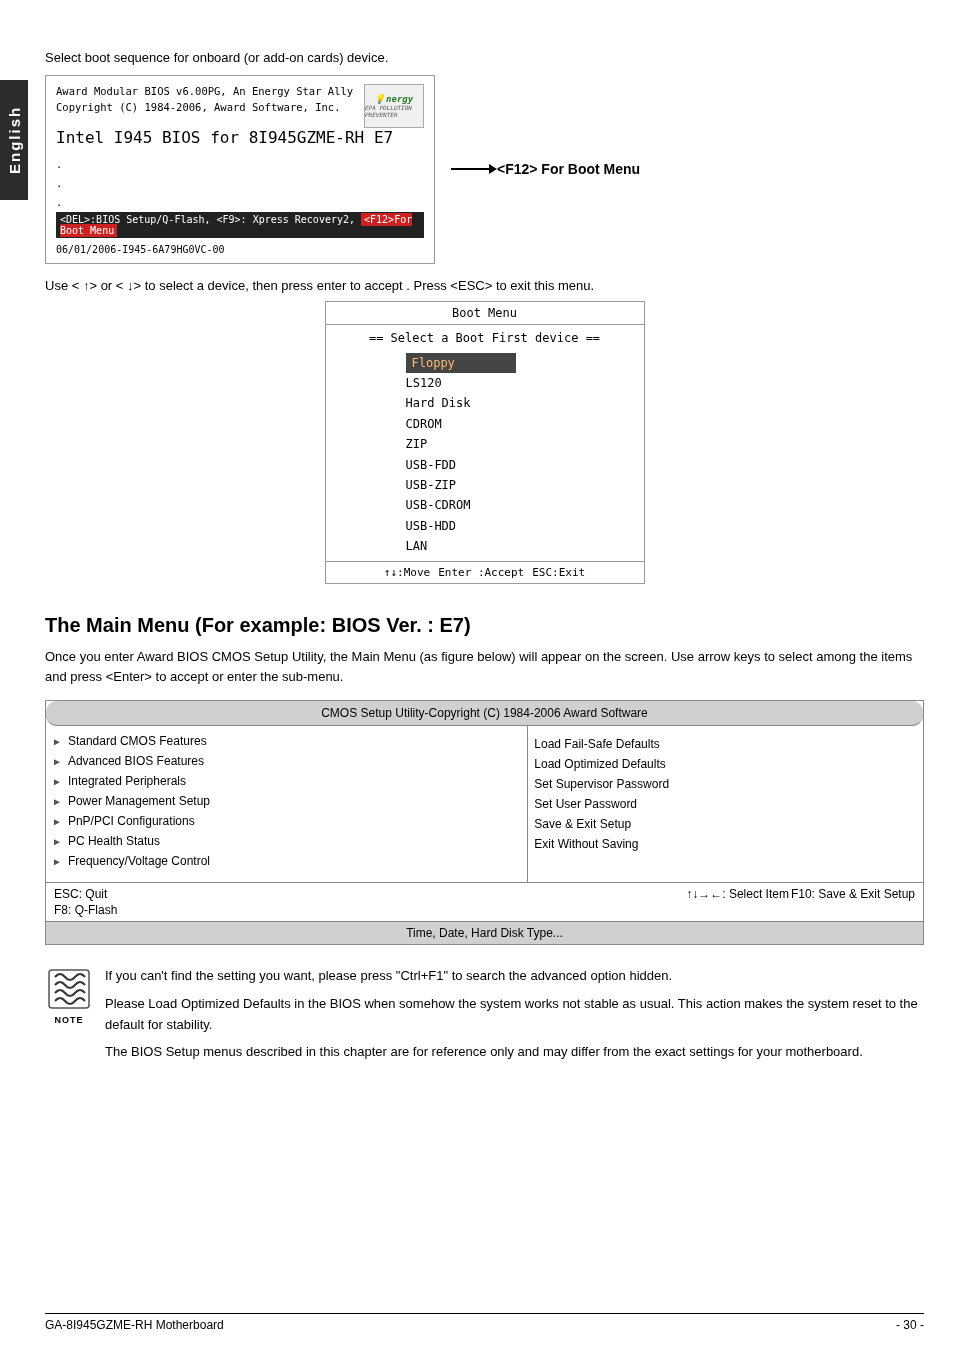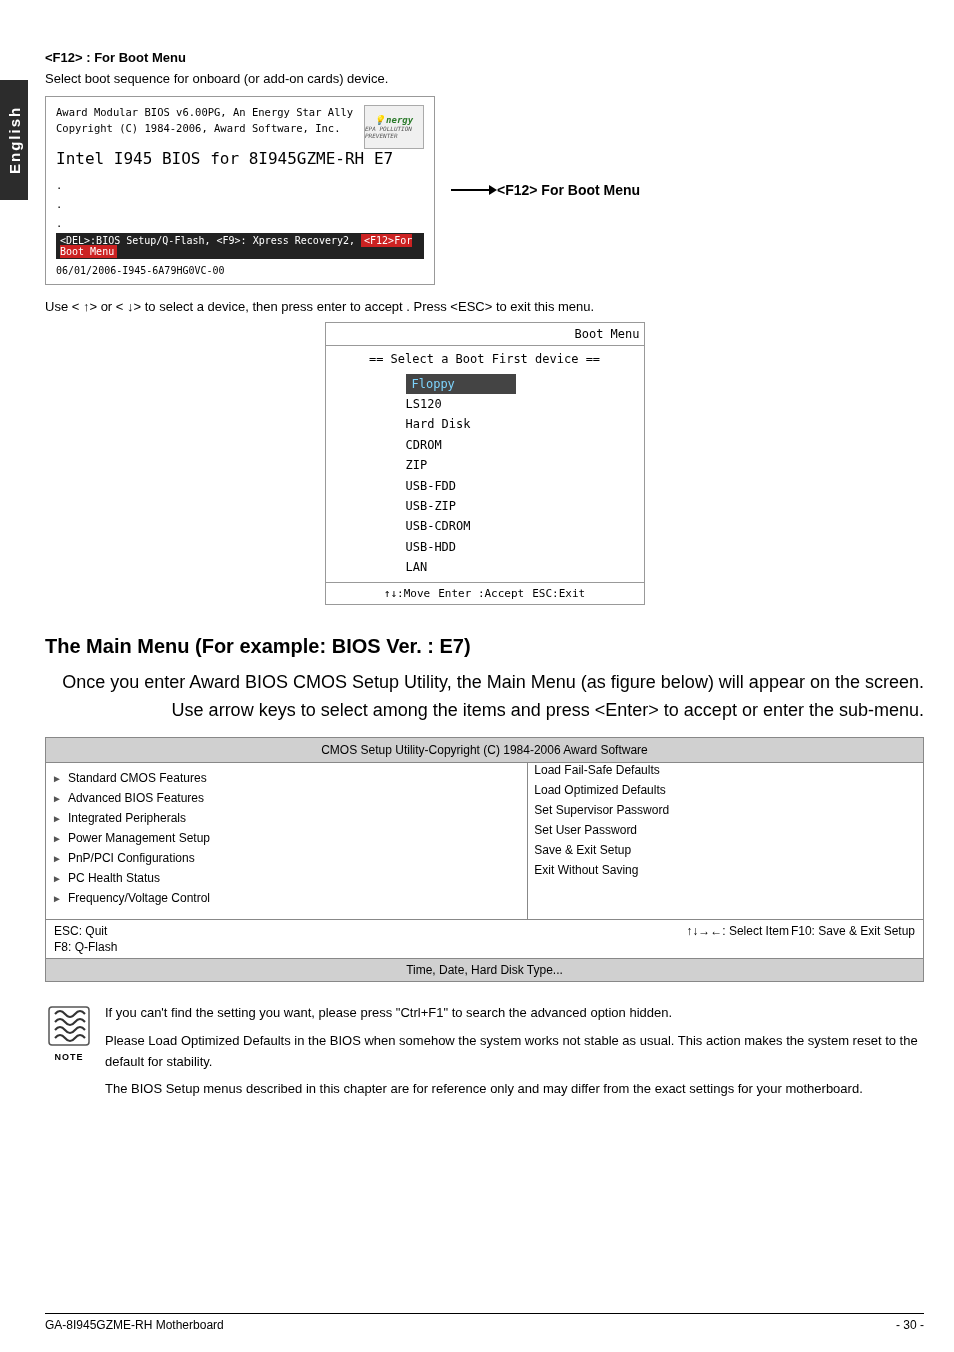"<F12> : For Boot Menu" div.section-title { html: <div>&lt;F12&gt; : For Boot Menu</div> -> none }
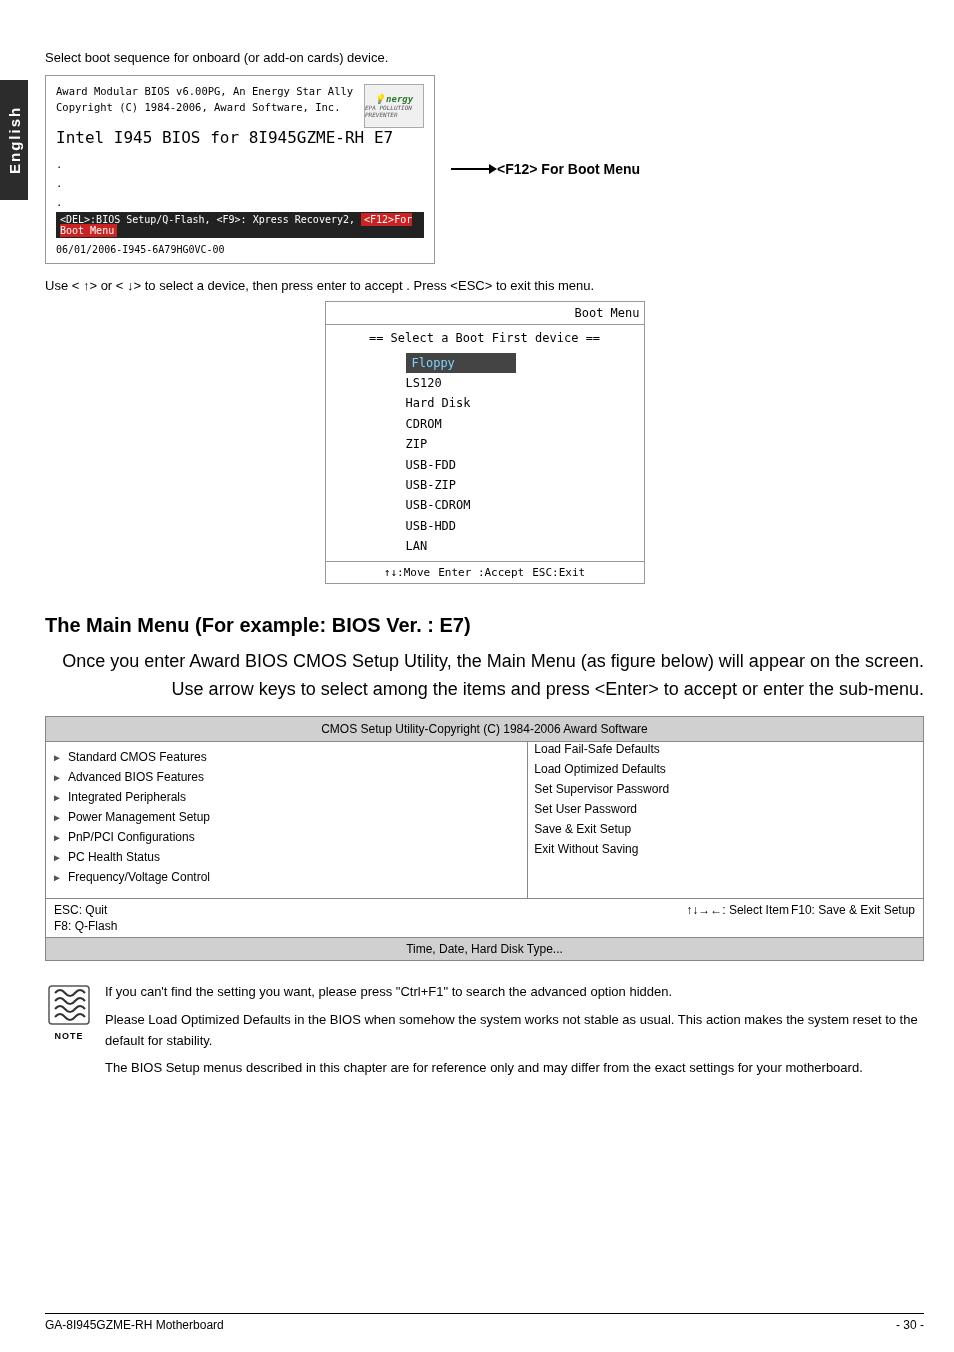"Boot Menu" .boot-menu-title { text-align: right -> center }
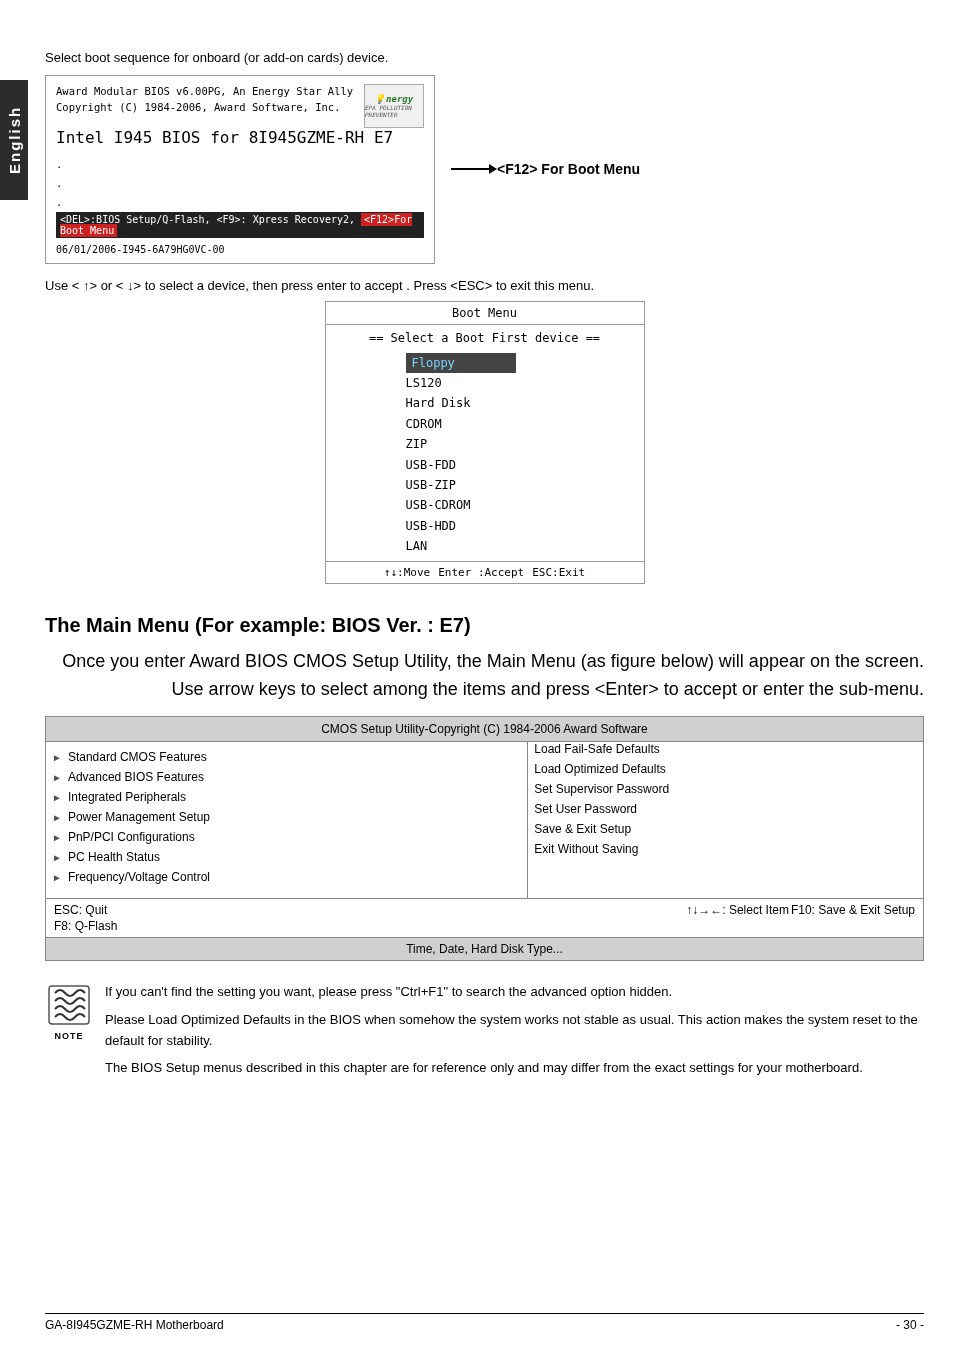"Floppy" .boot-menu-item.selected { color: #7dd3fc -> #fdba74 }
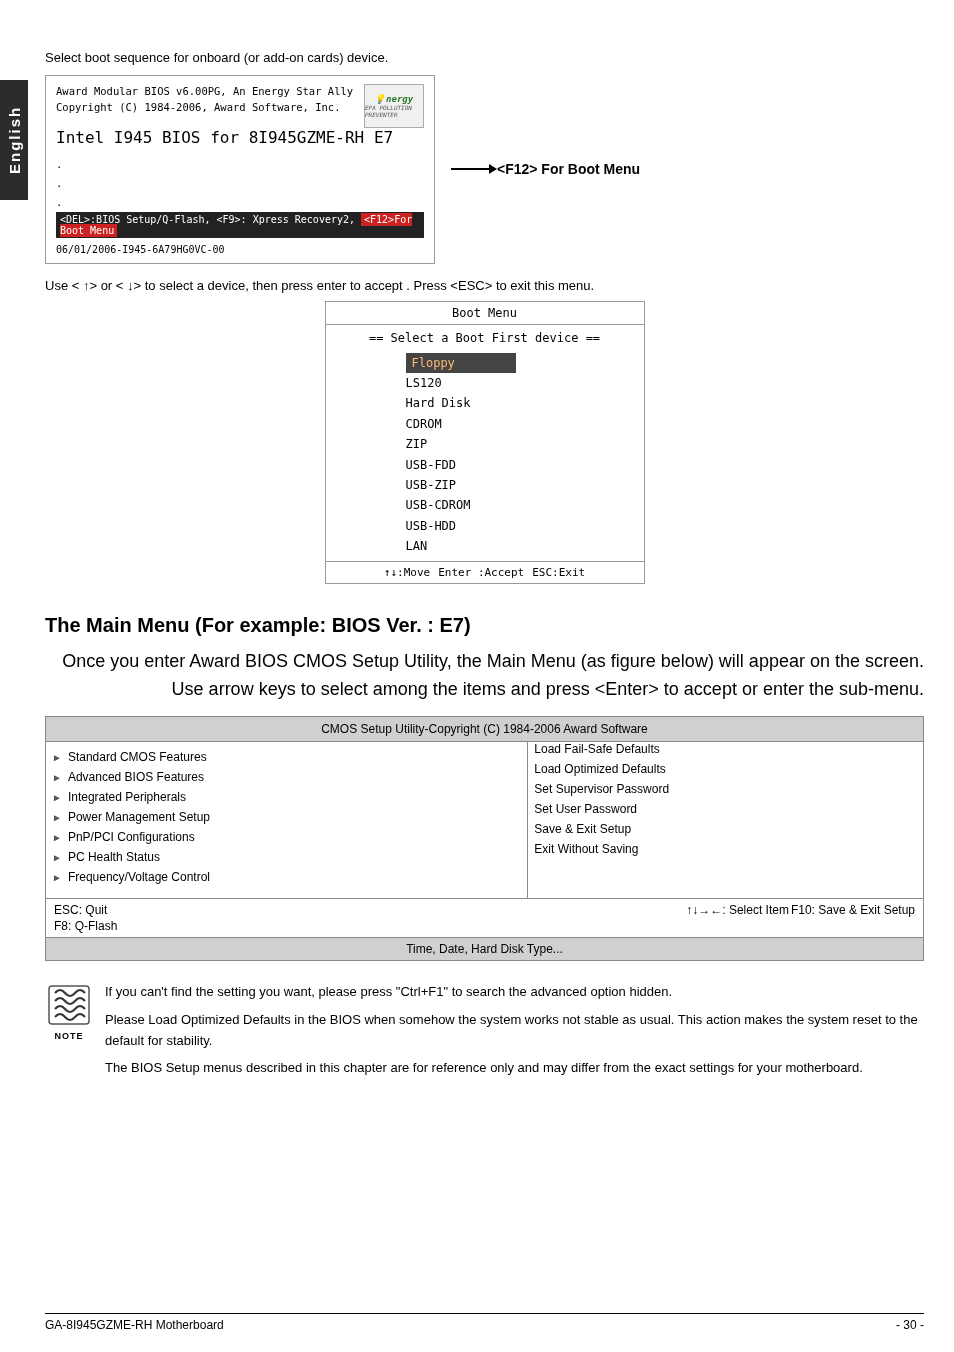"Once you enter Award BIOS" .main-menu-para { font-size: 18px -> 13px; text-align: right -> none }
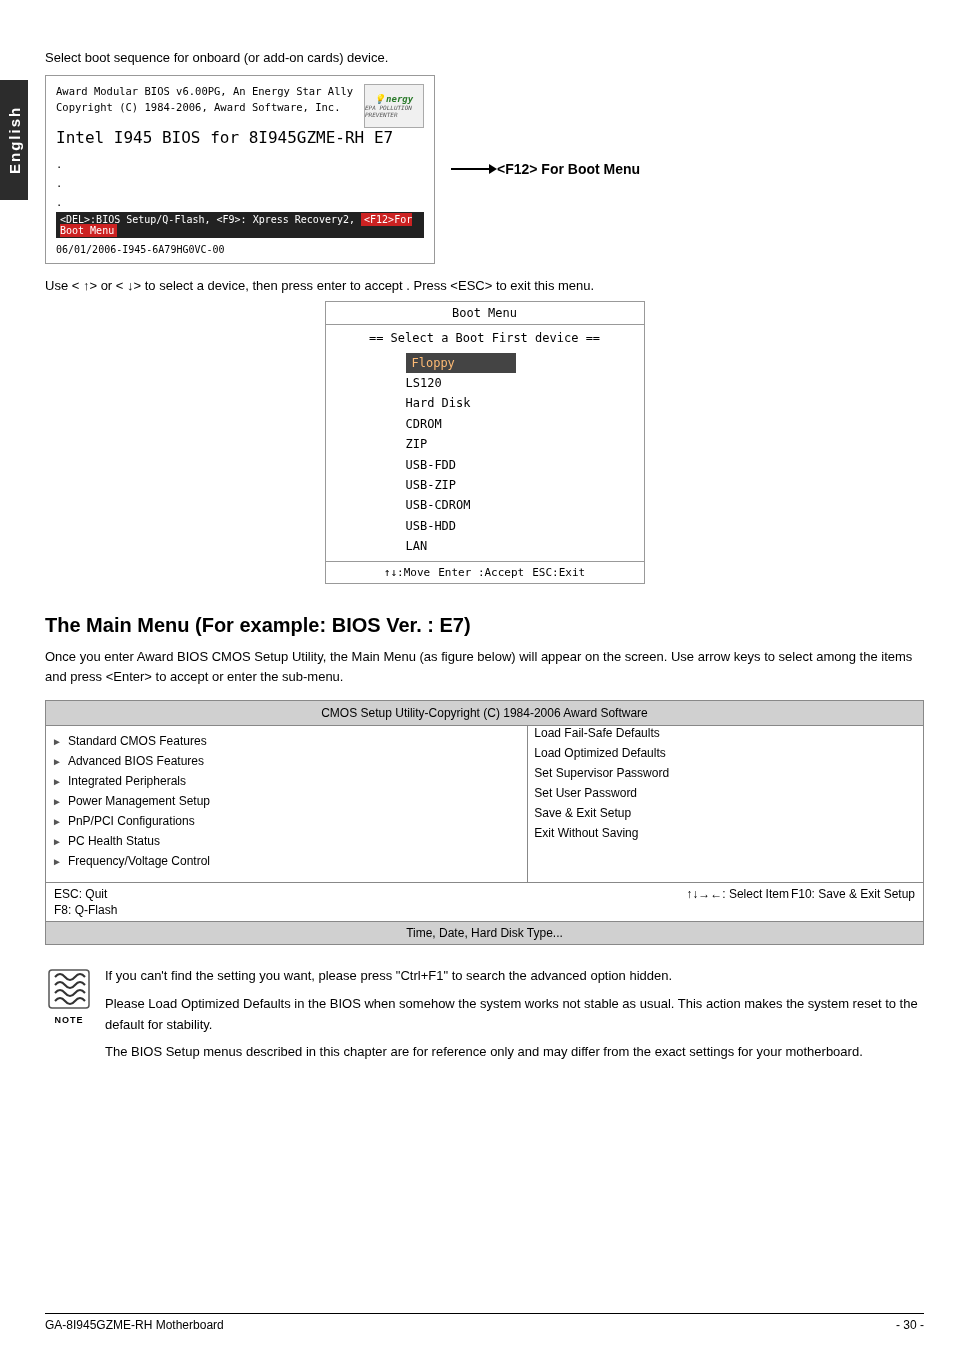"CMOS Setup Utility-Copyright (C)" .cmos-title-row { border-radius: none -> 11px }
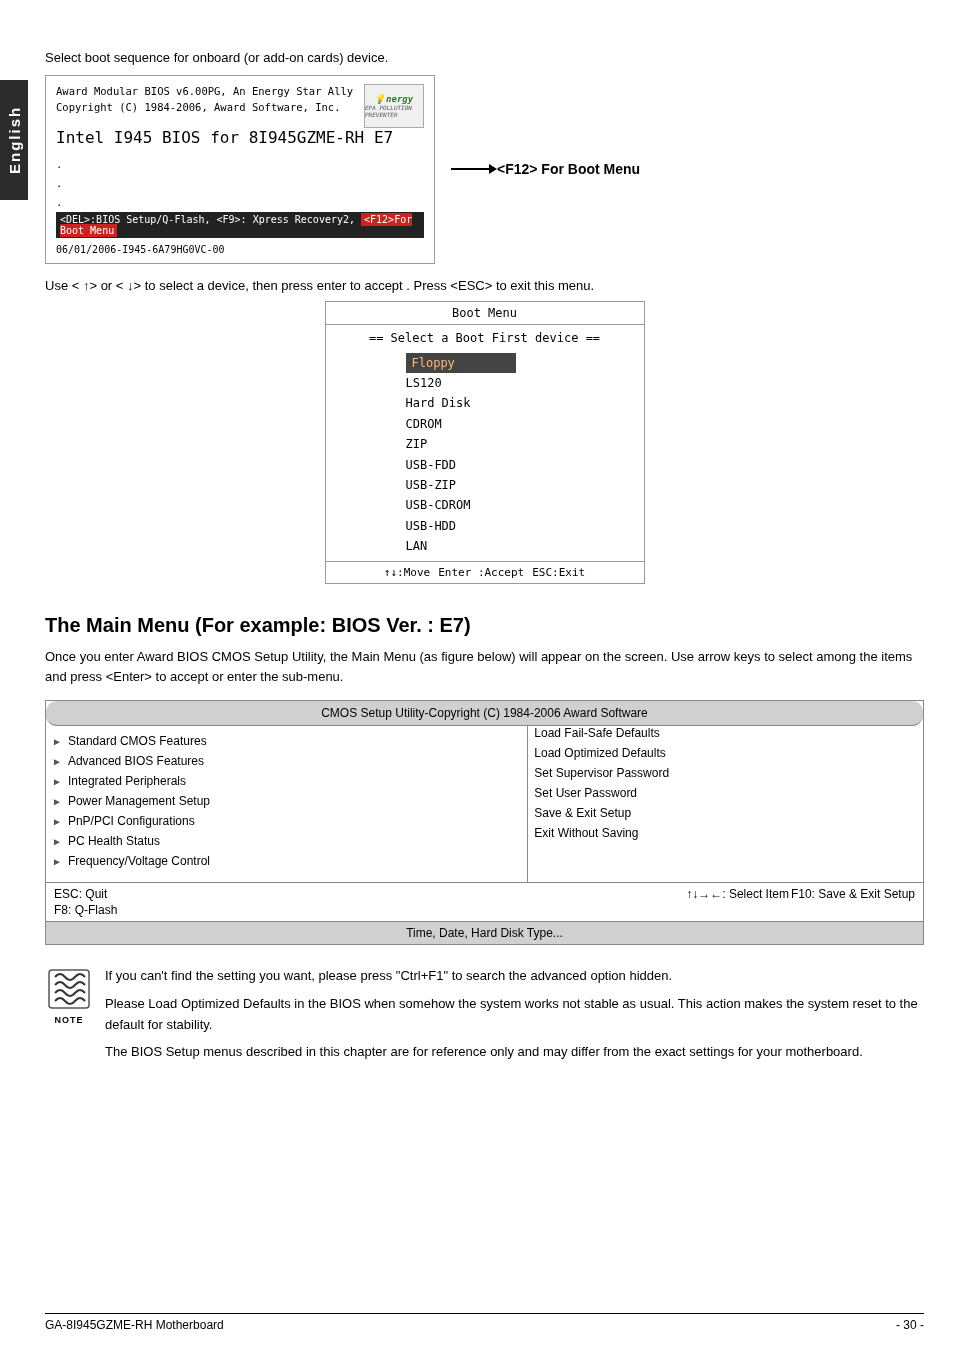"Load Fail-Safe Defaults" .cmos-right { padding: 0 6px -> 11px 6px }
